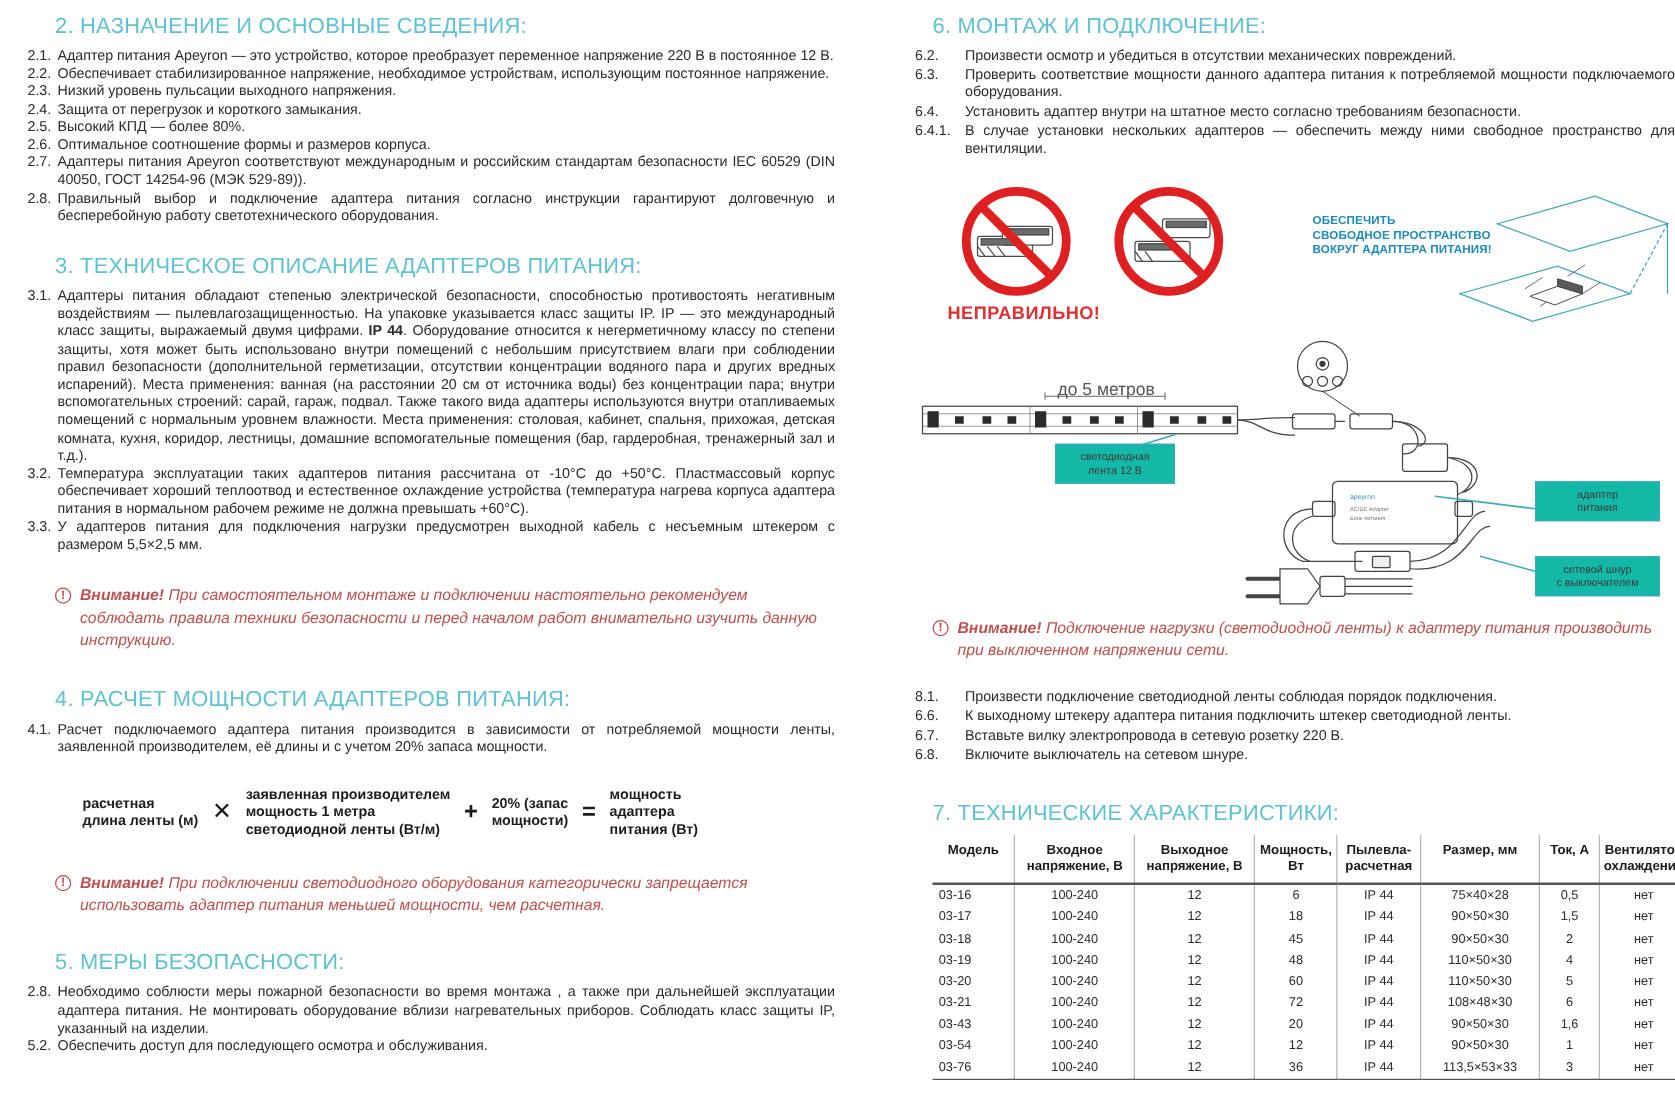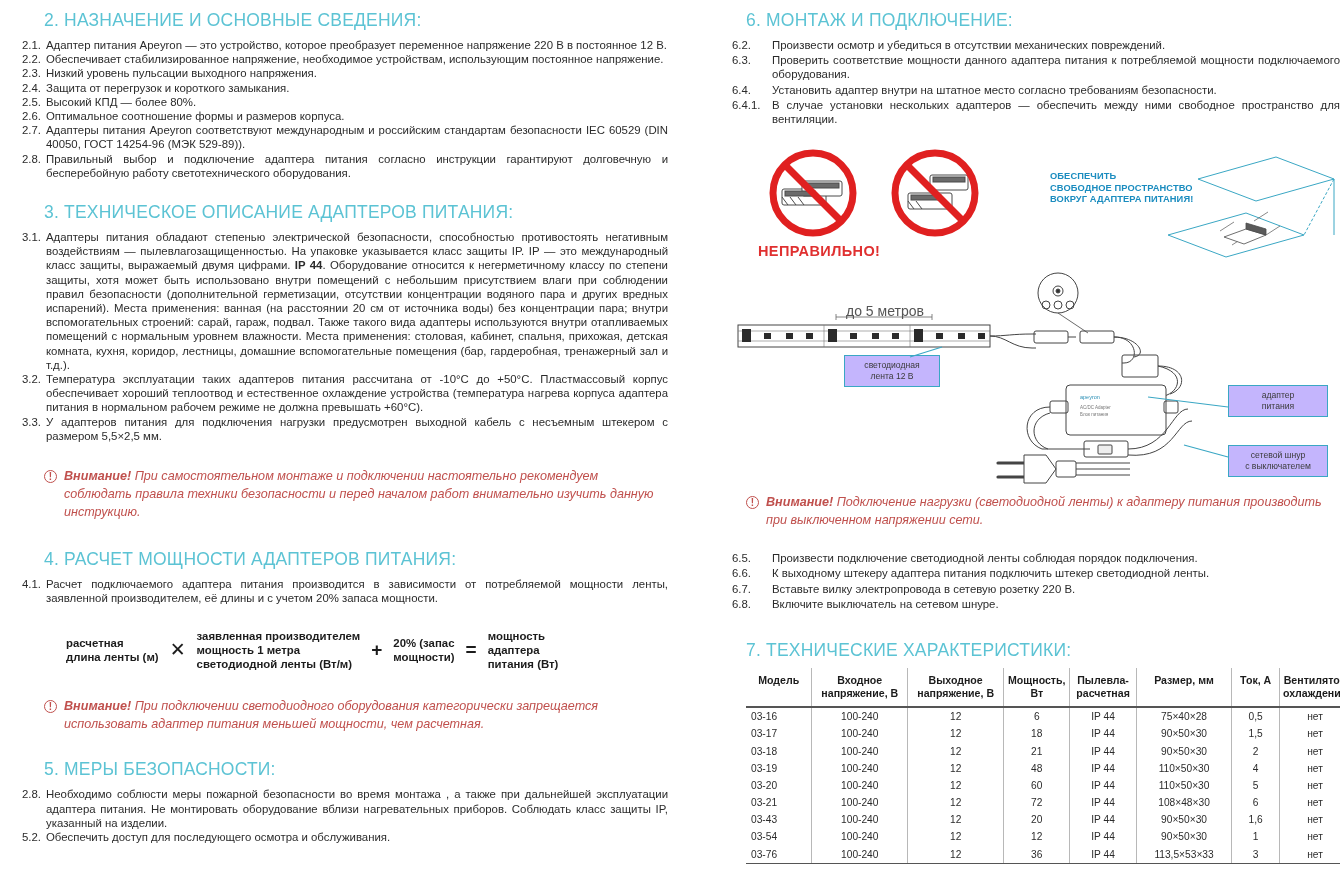"светодиодная" .callout { background: #c4b5fd -> #14b8a6 }
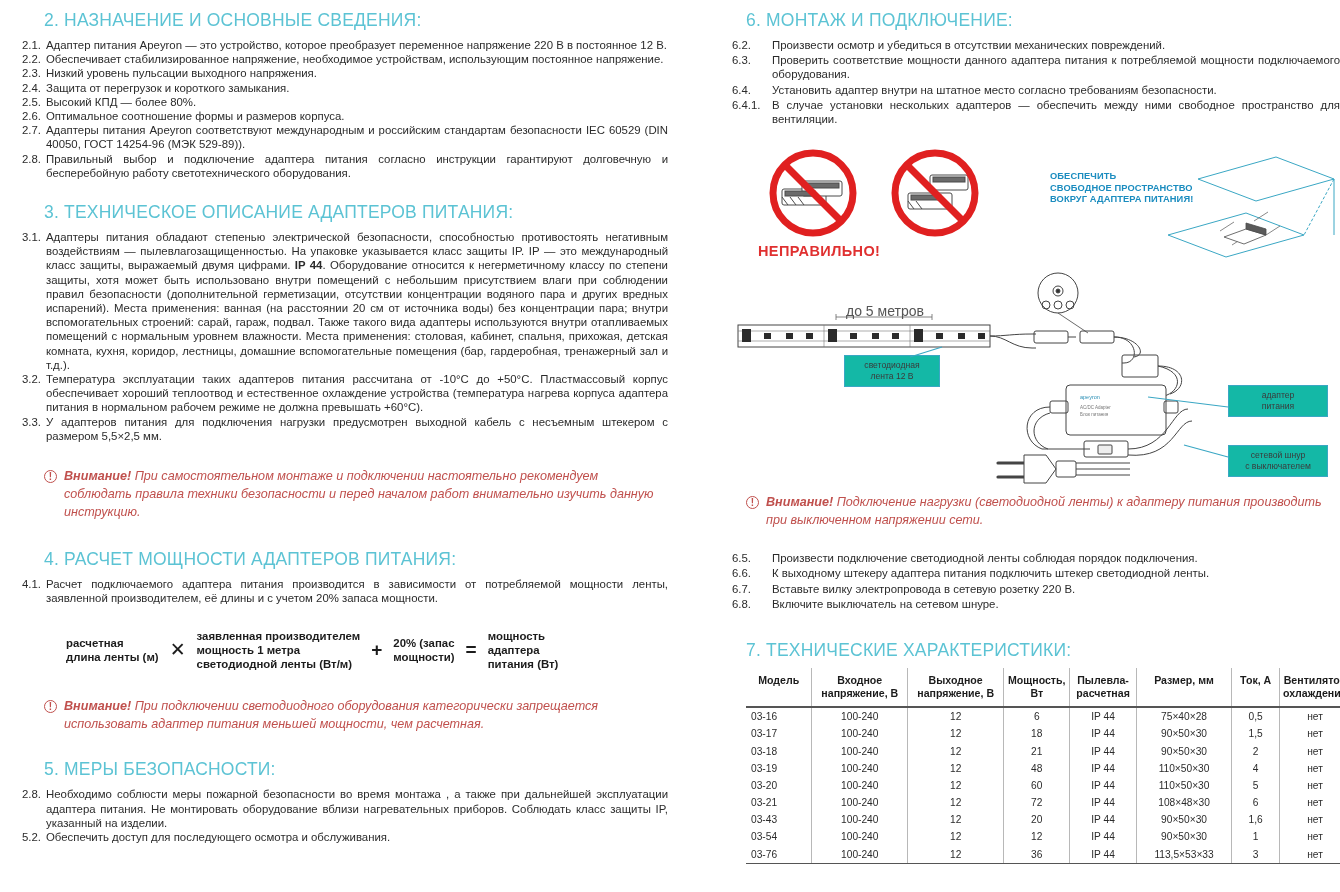"6.5." span.num { text: 6.5 -> 8.1 }
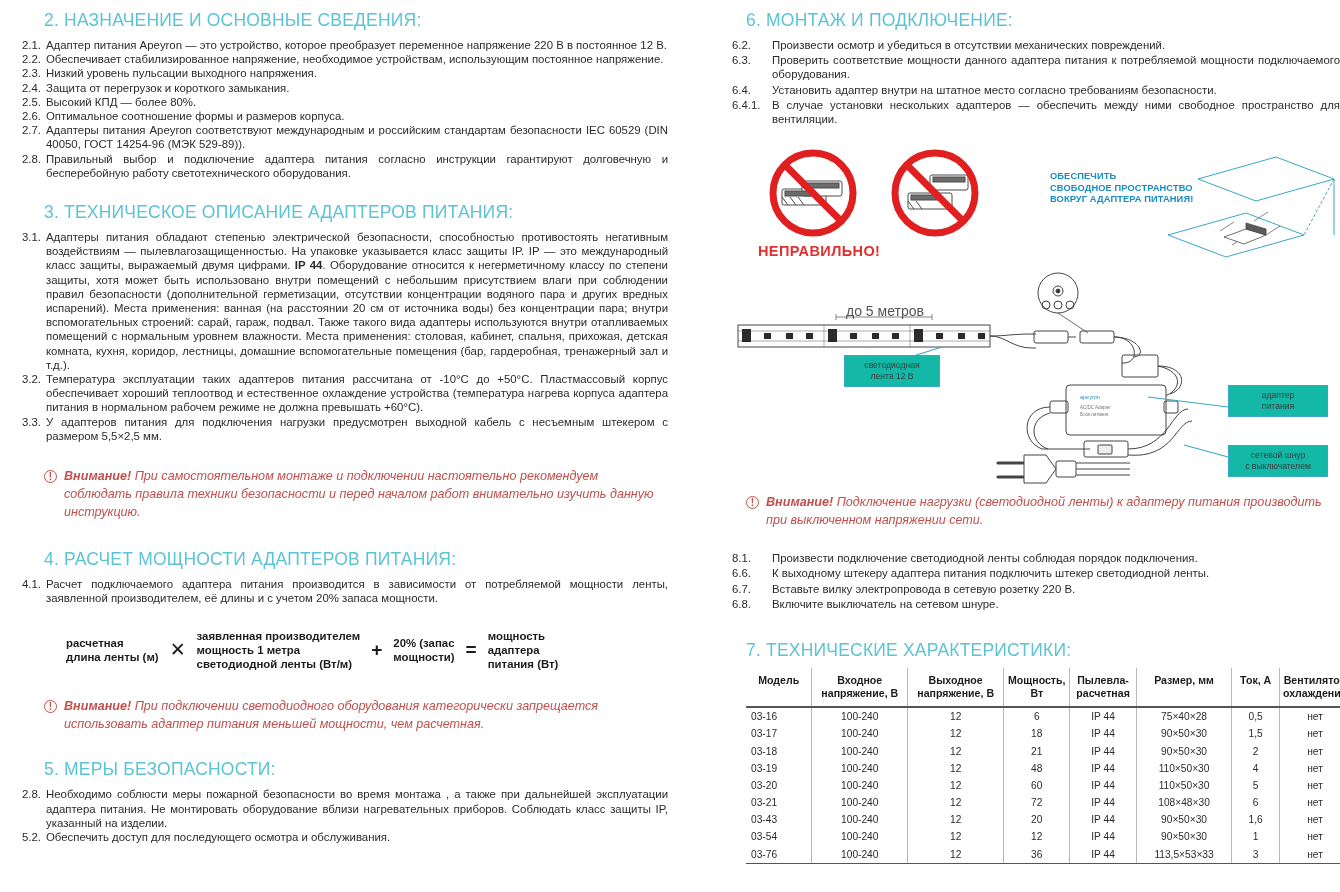"21" td { text: 21 -> 45 }
